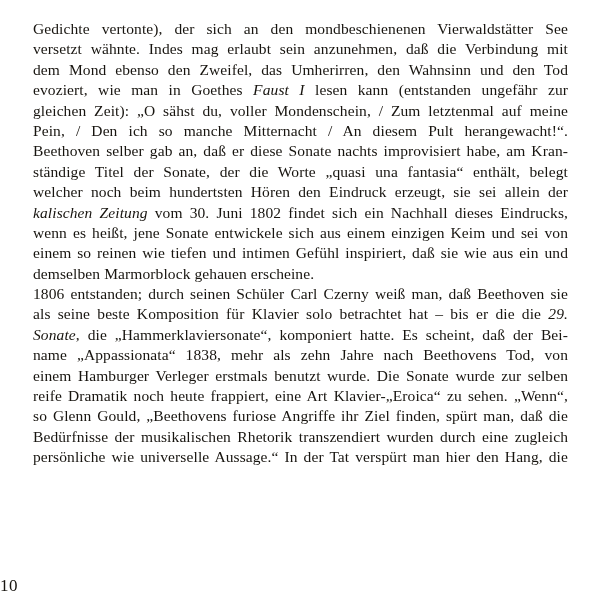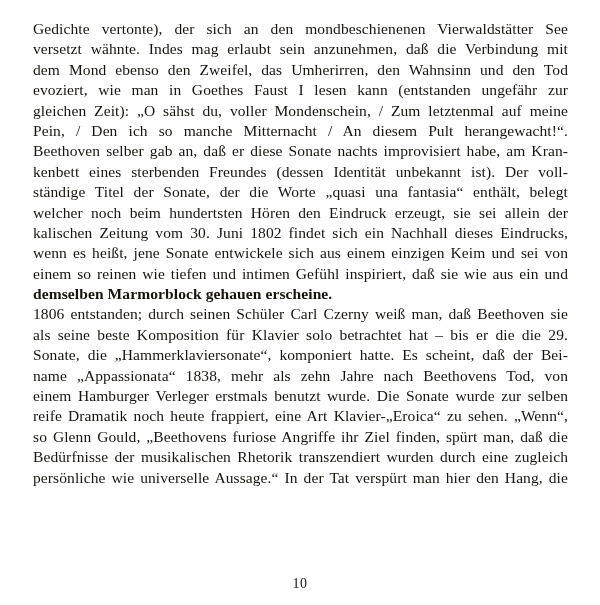"Faust I" .line .i { font-style: none -> italic }
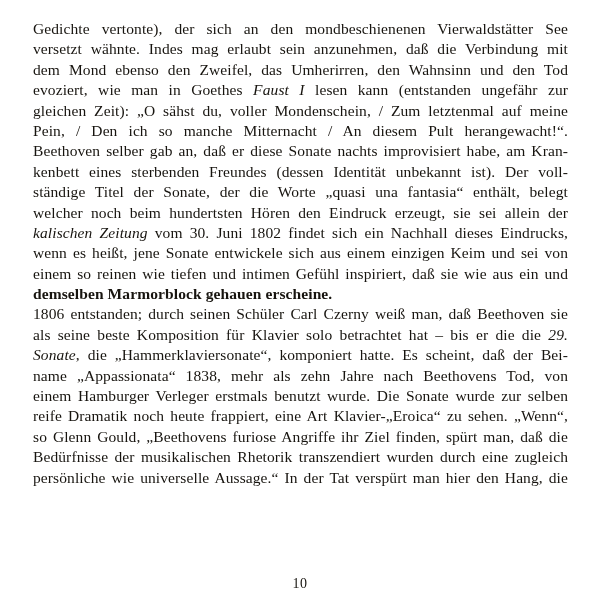"kenbett eines sterbenden Freundes" div.line { html: <div><span>kenbett eines sterbenden Freundes (dessen Identität unbekannt ist). Der voll-</span></div> -> none }
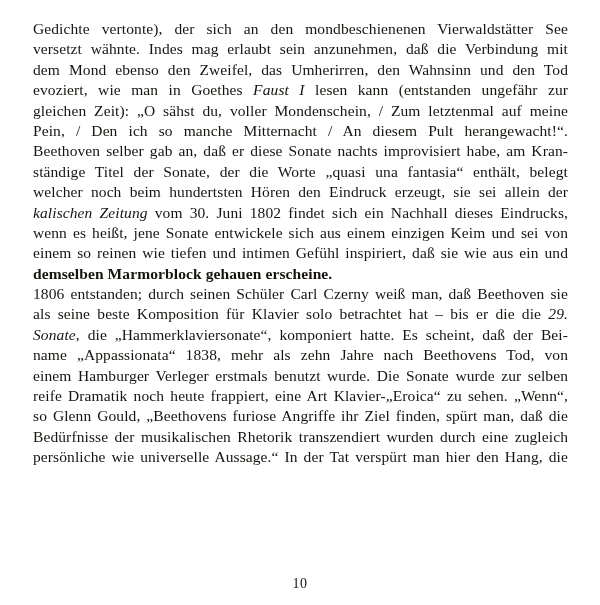"demselben Marmorblock gehauen erscheine." .line.end { font-weight: bold -> none }
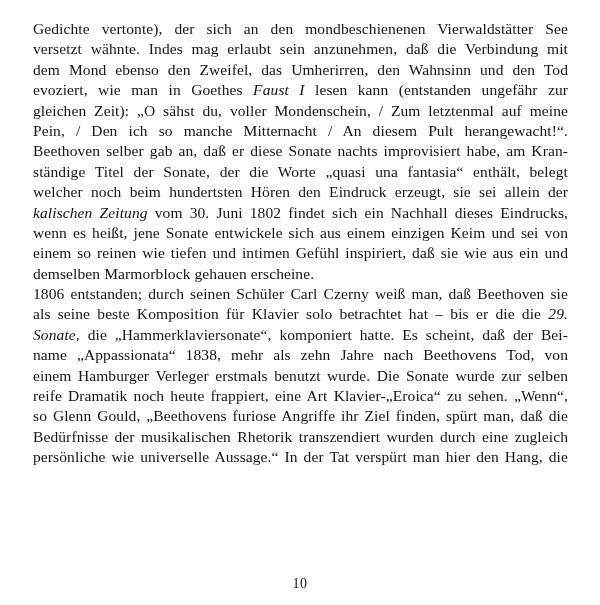"10" .page-number { font-size: 14px -> 17px; text-align: center -> none }
